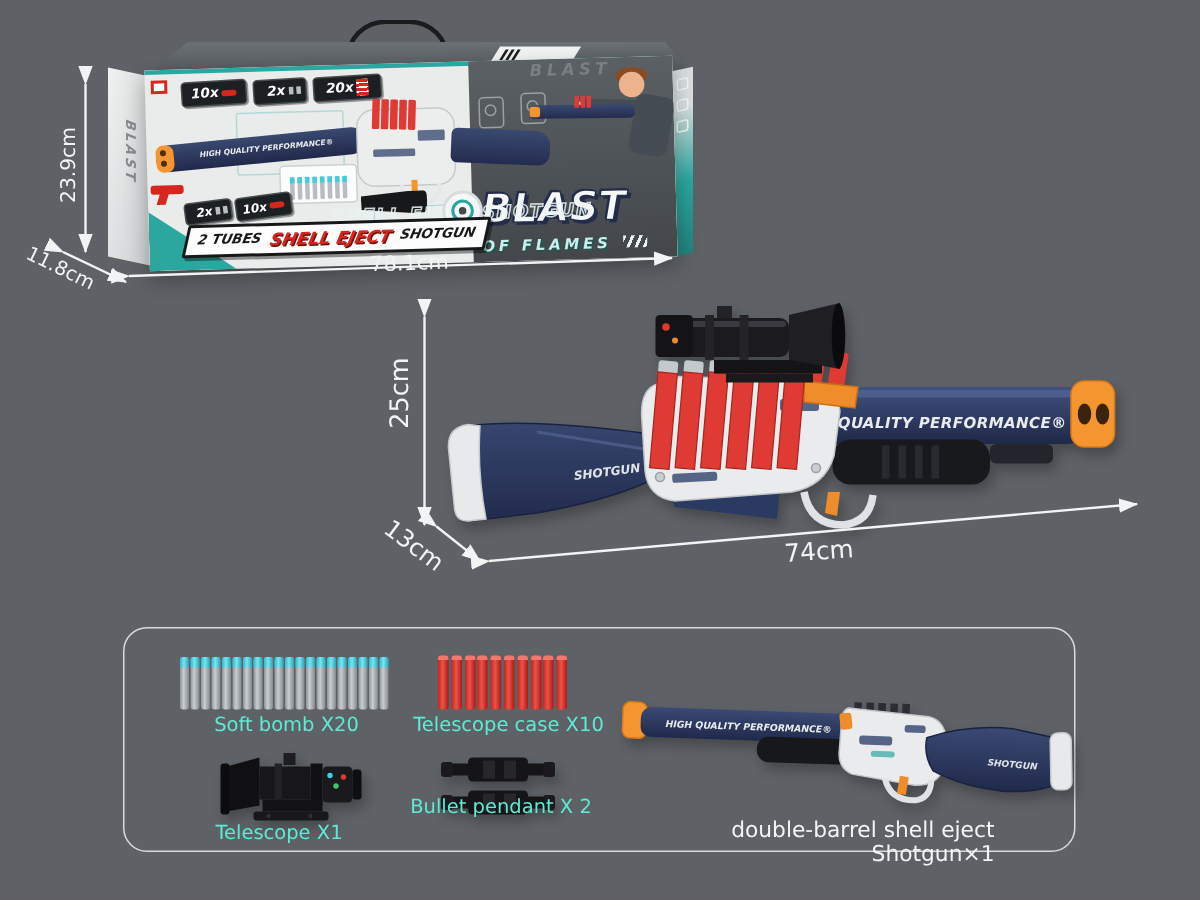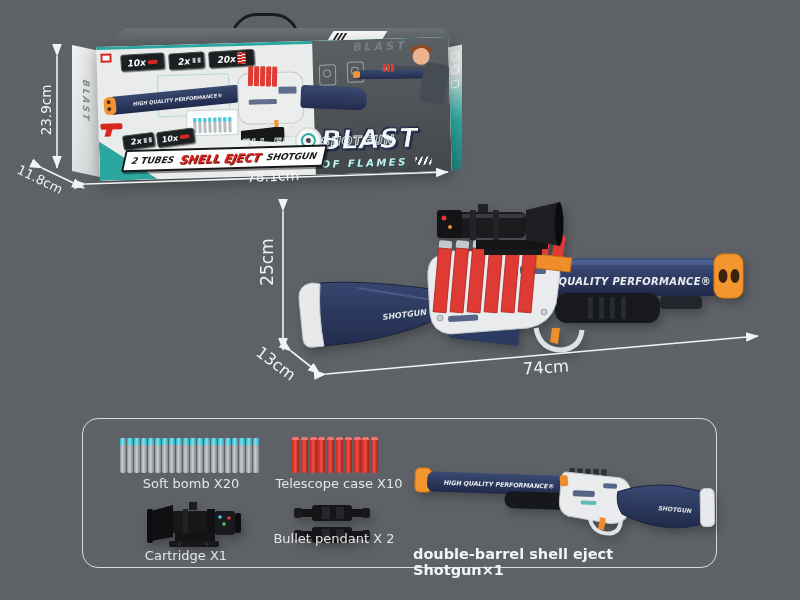"Soft bomb X20" .part-label { color: #e5e5e5 -> #5eead4 }
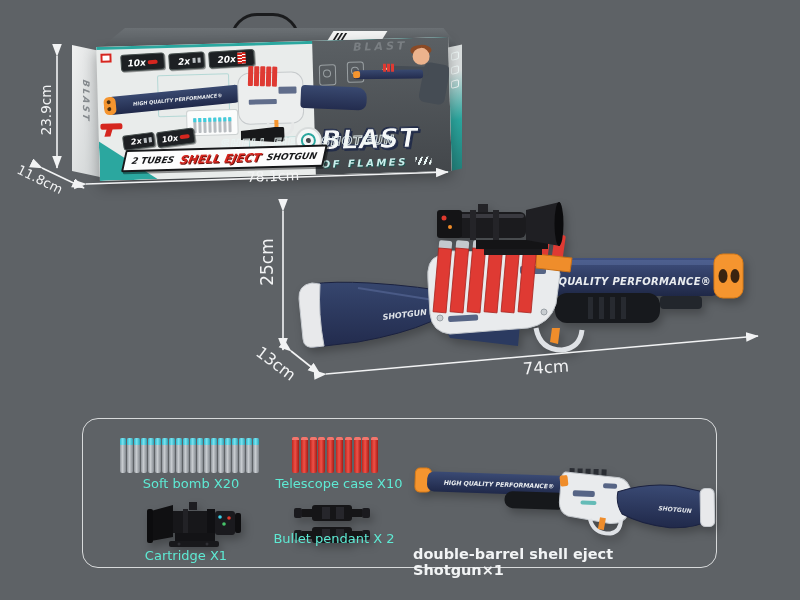"Cartridge X1" div.part-label { text: Cartridge -> Telescope }
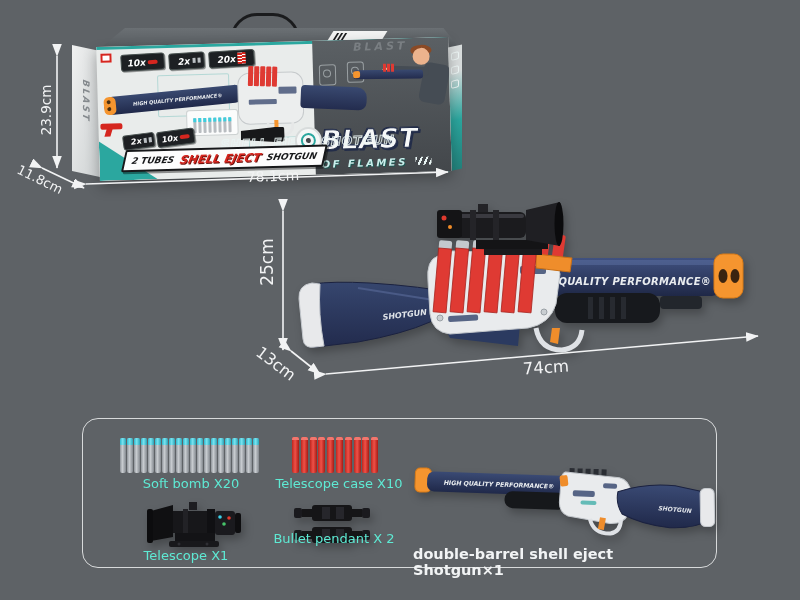"double-barrel shell eject Shotgun×1" .part-label-main { font-weight: bold -> normal; text-align: left -> right }
